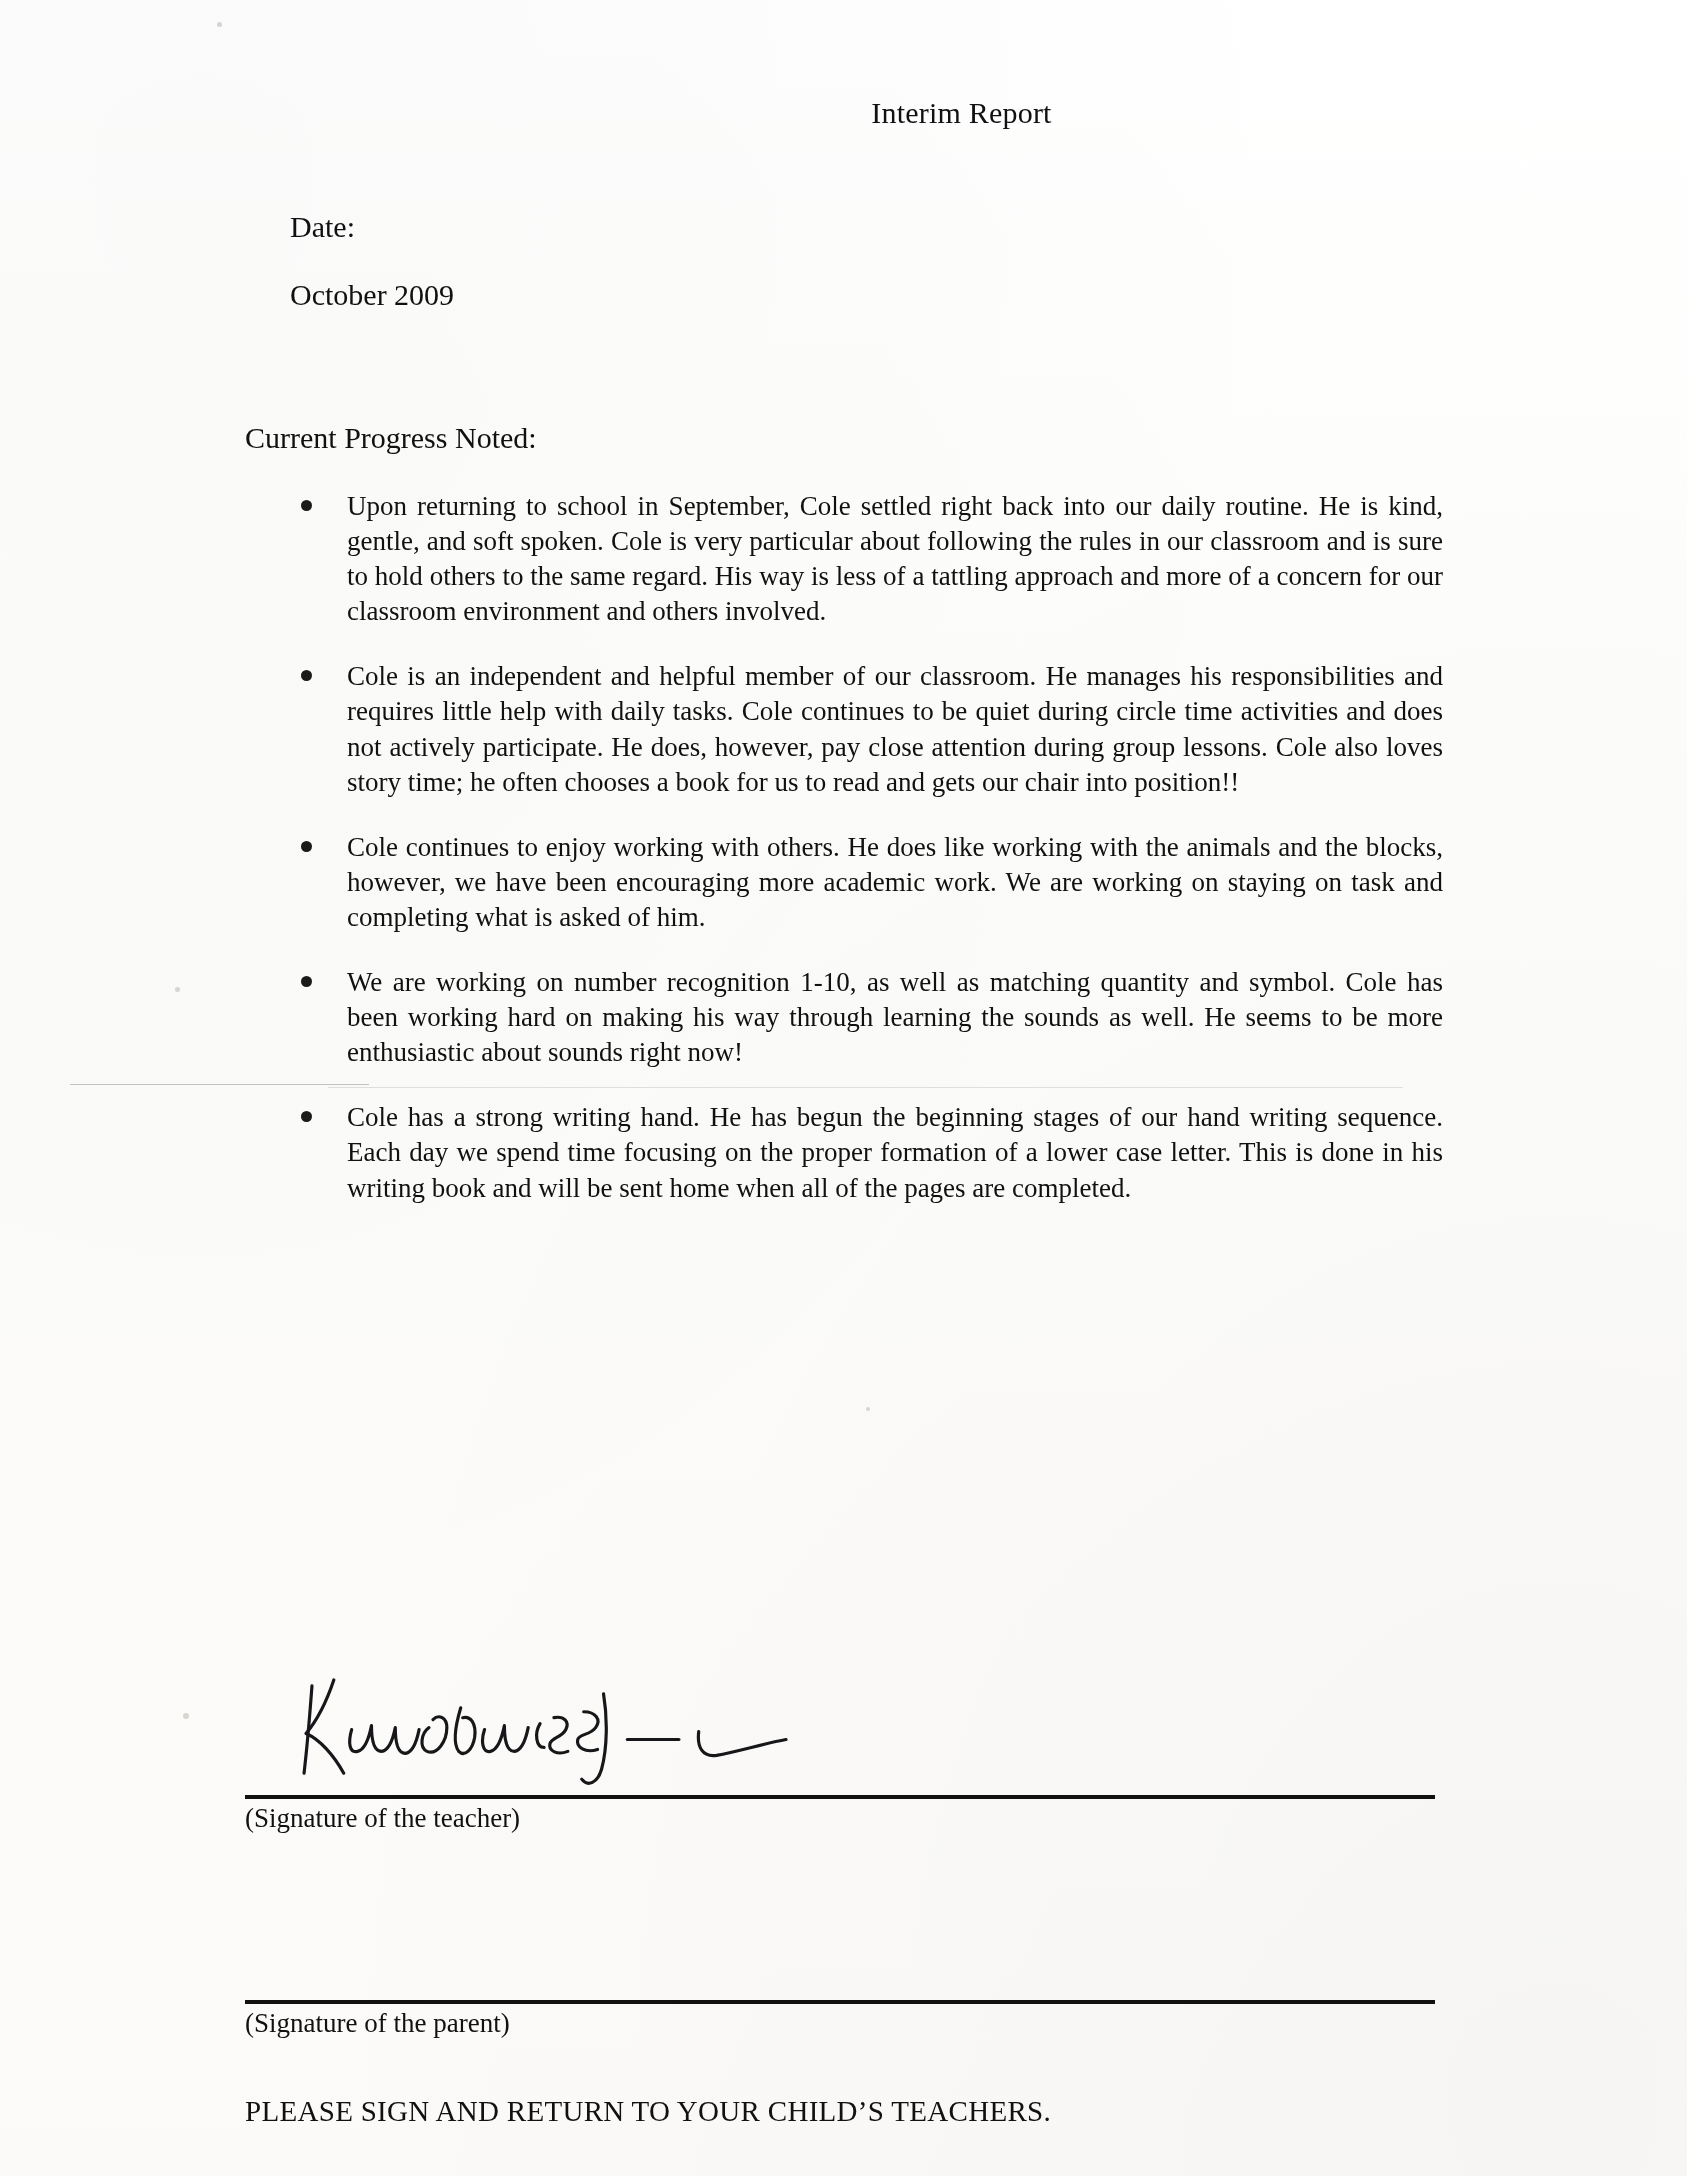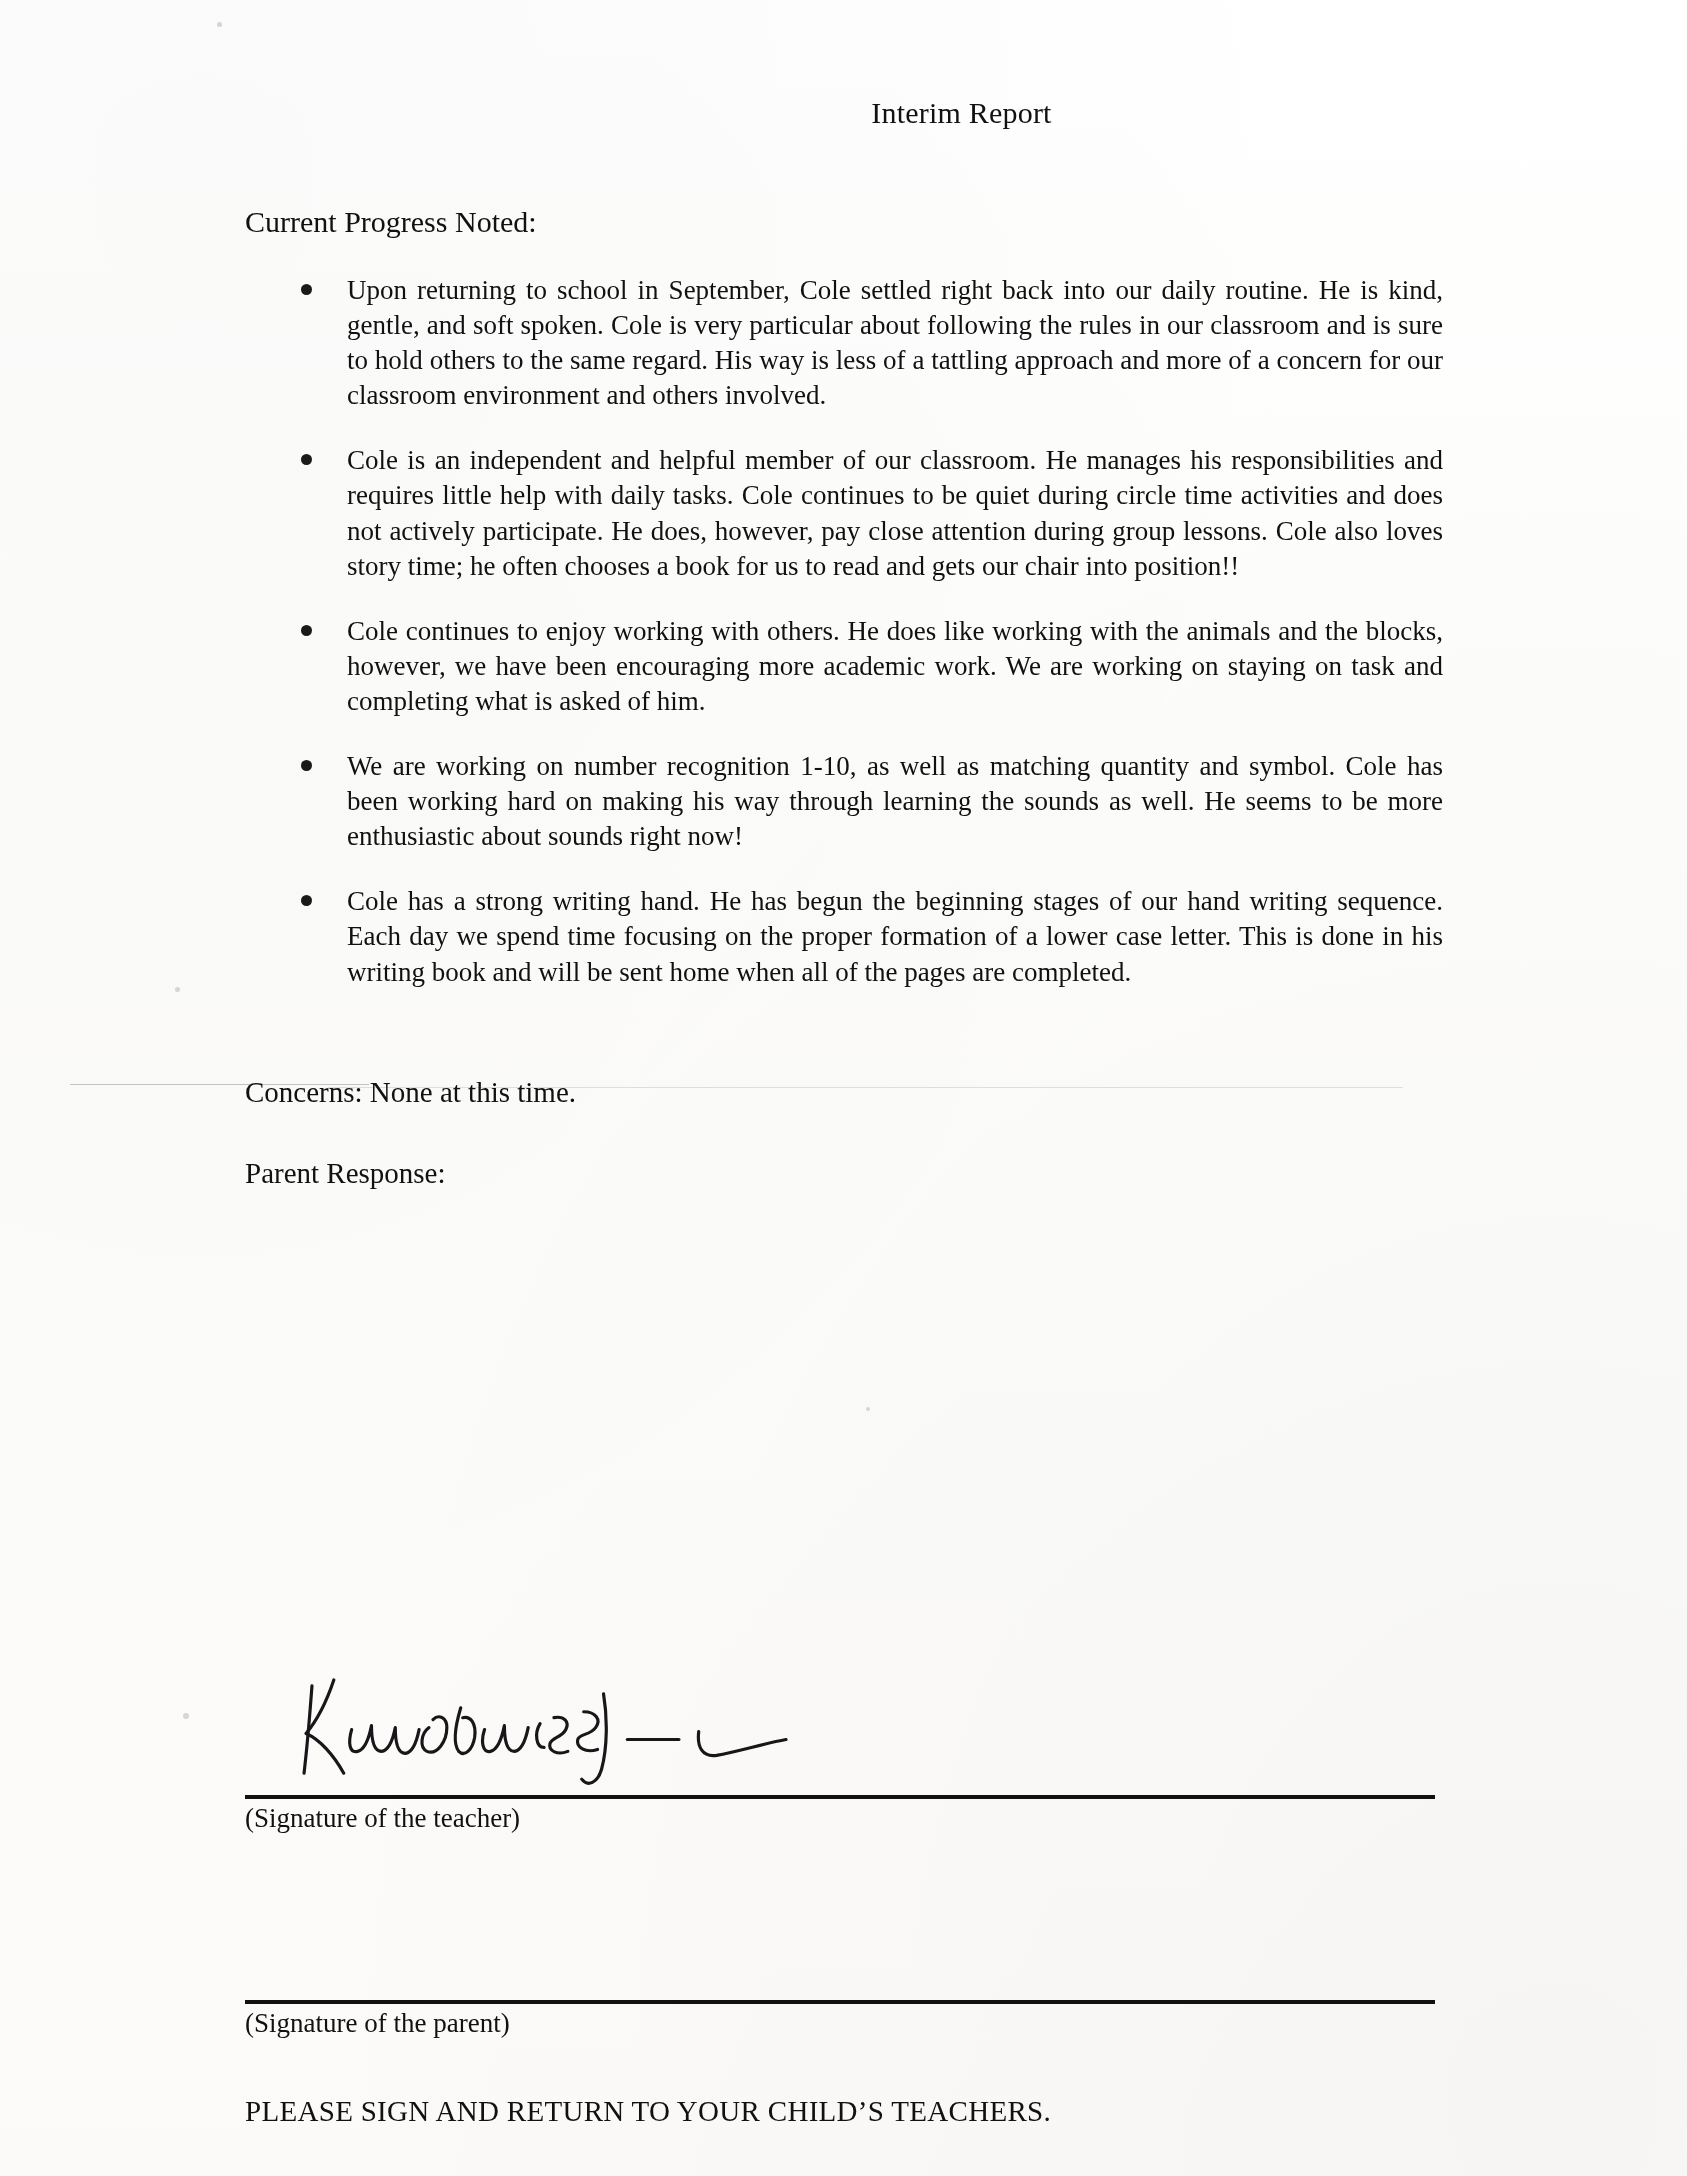"Date: October 2009" div.meta-line { html: none -> <div> <span>Date:</span> <span></span> <span>October 2009</span> </div> }
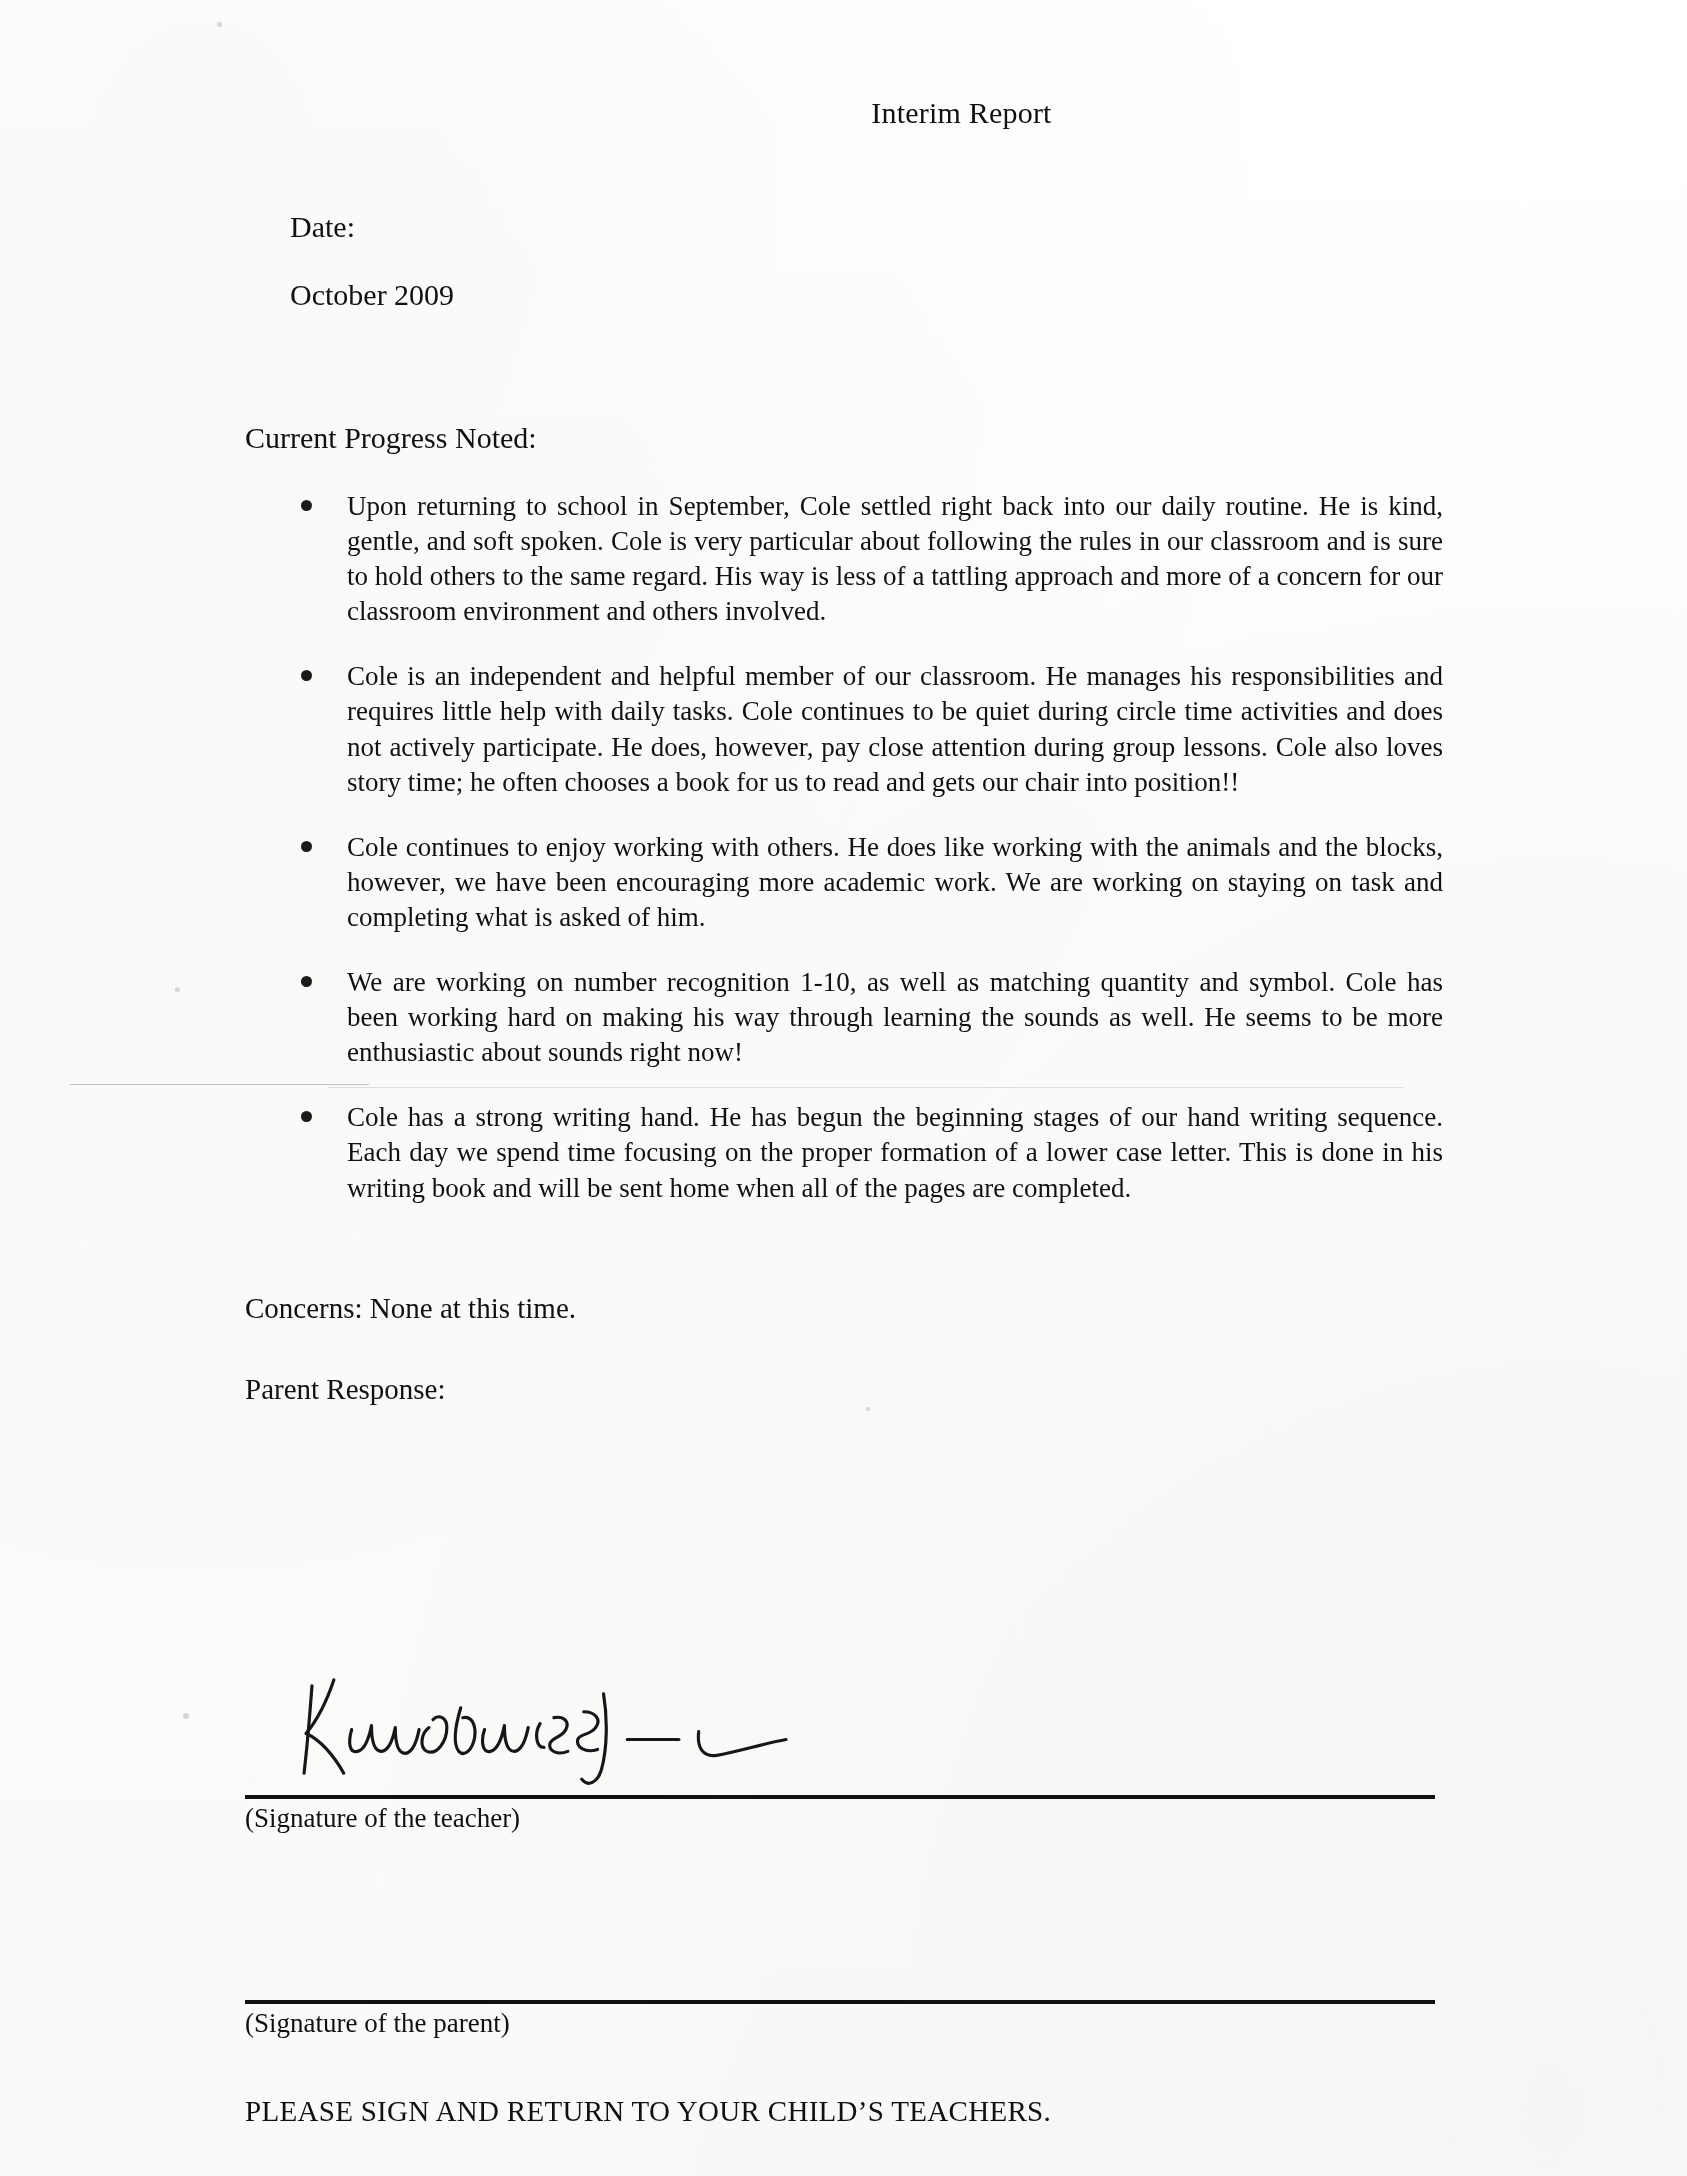"Concerns: None at this time." div.tail { html: <div> <div>Concerns: None at this time.</div> <div>Parent Response:</div> </div> -> none }
